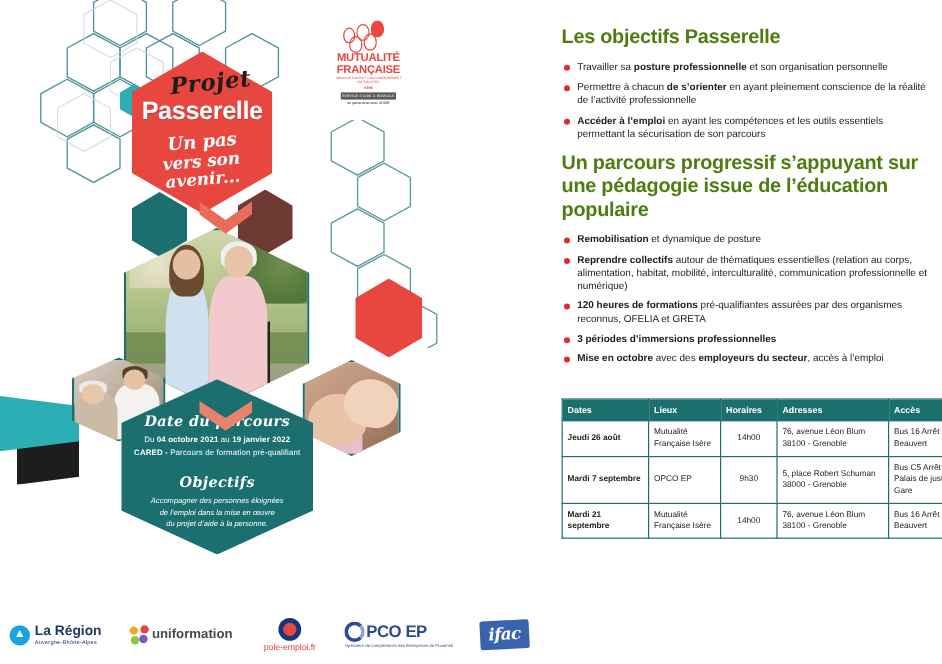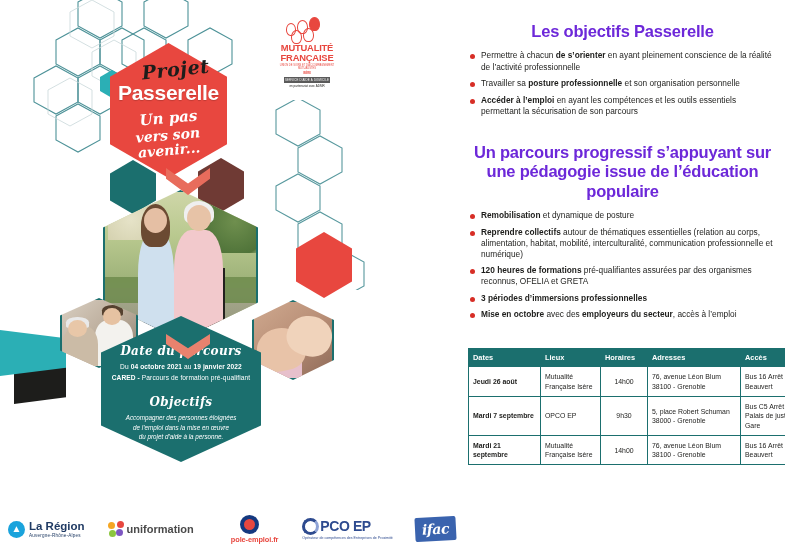"Les objectifs Passerelle" .sec-title { color: #6d28d9 -> #4d7c0f; text-align: center -> none }
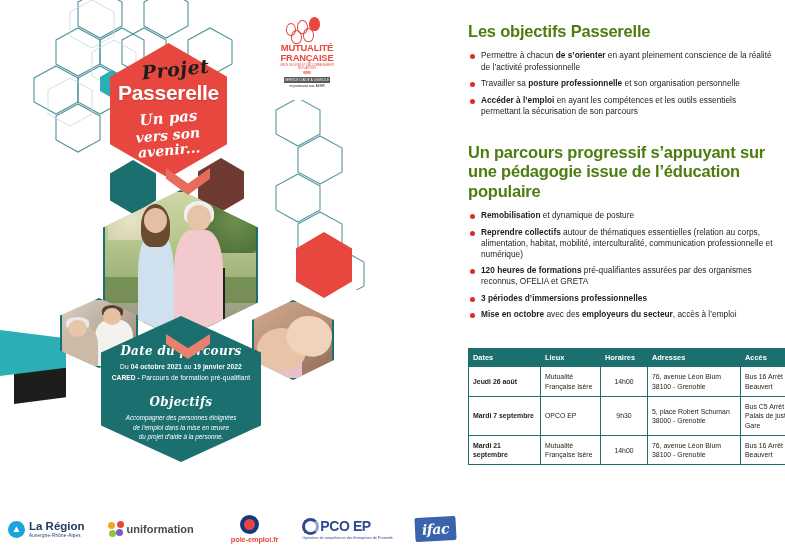"Permettre à chacun de s’orienter" div.bullet-row { order: before "Travailler sa posture professionnelle et" -> after "Travailler sa posture professionnelle et" }
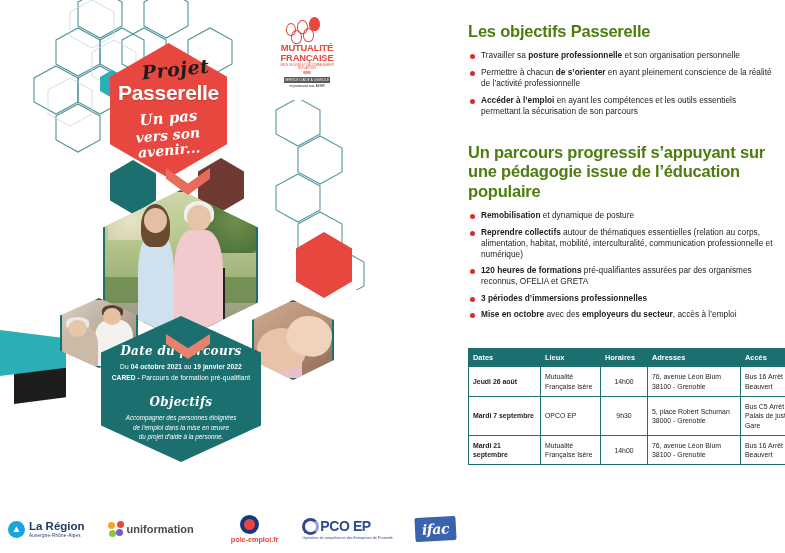"Un parcours progressif s’appuyant sur" #sec2 { margin-top: 26px -> 10px }
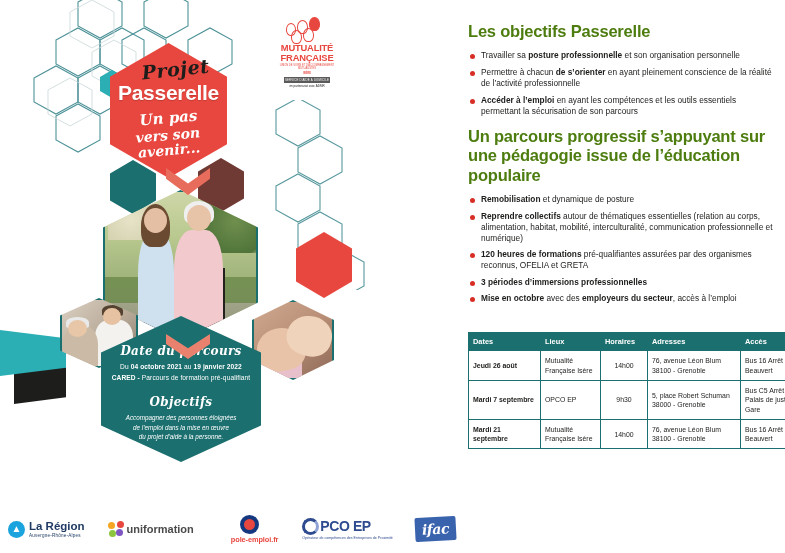"pole-emploi.fr" .pe-txt { font-weight: 700 -> 400; margin-left: 11px -> none }
